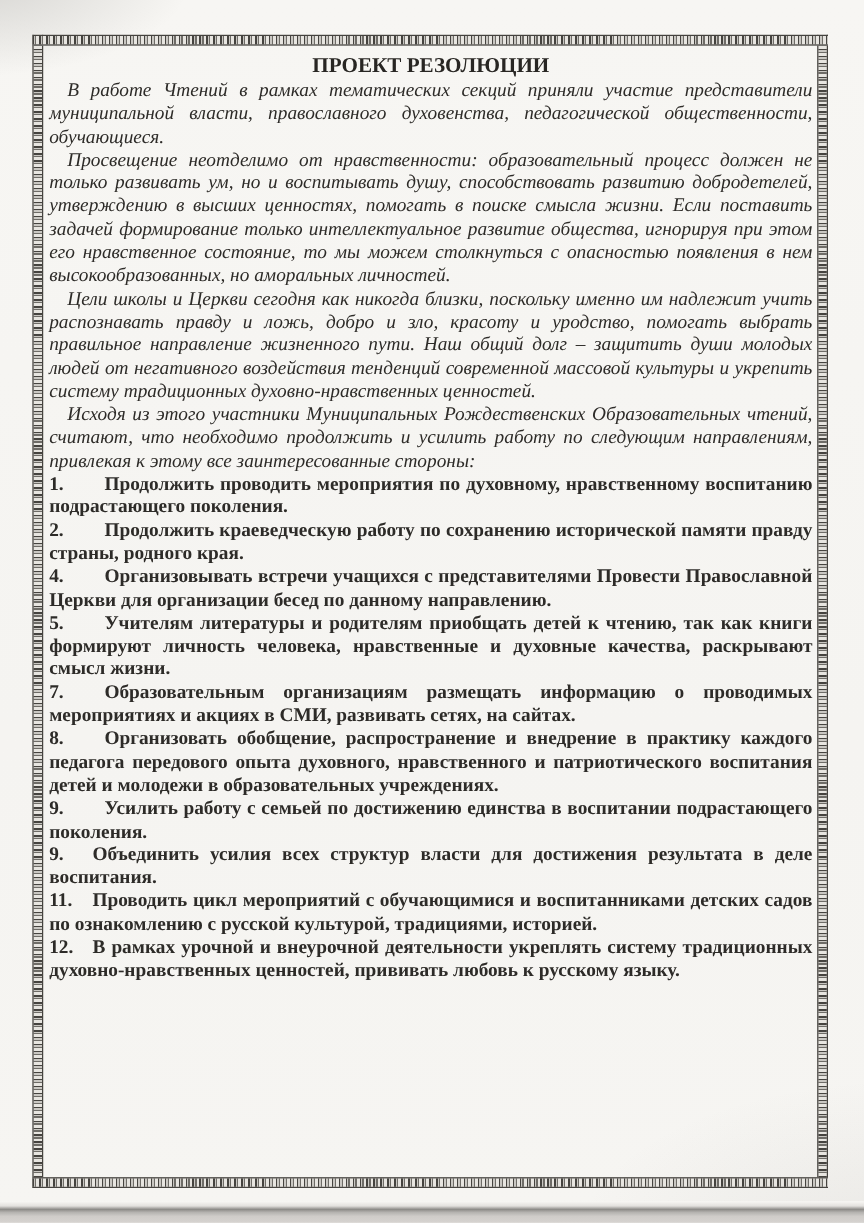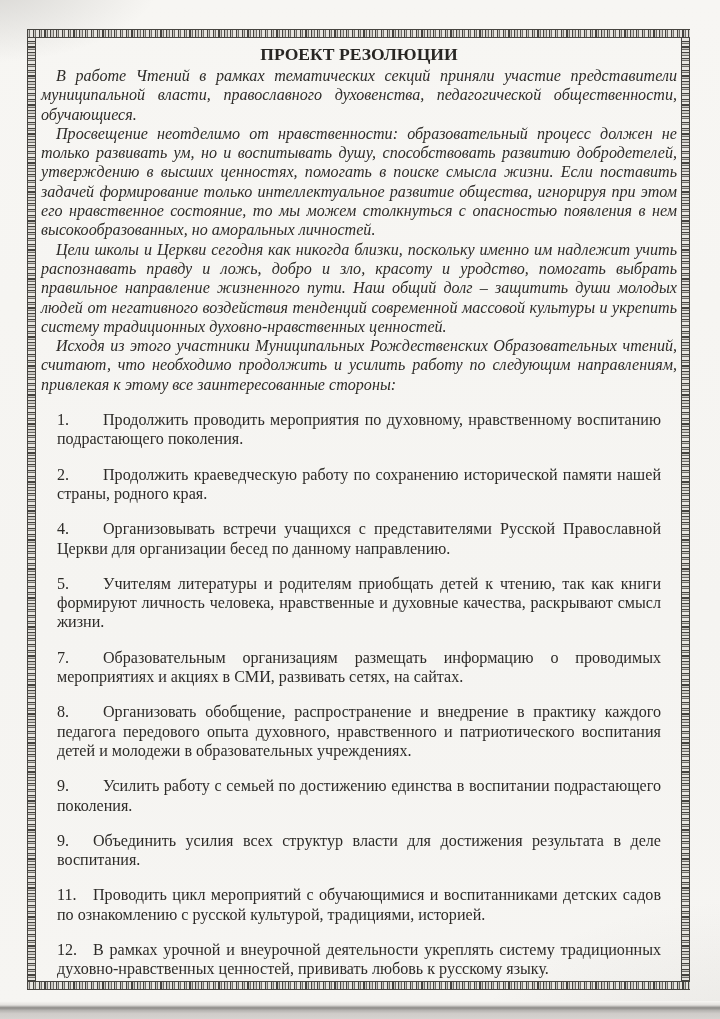"1. Продолжить проводить мероприятия по" .item { font-weight: none -> bold; margin: 16px -> 0 }
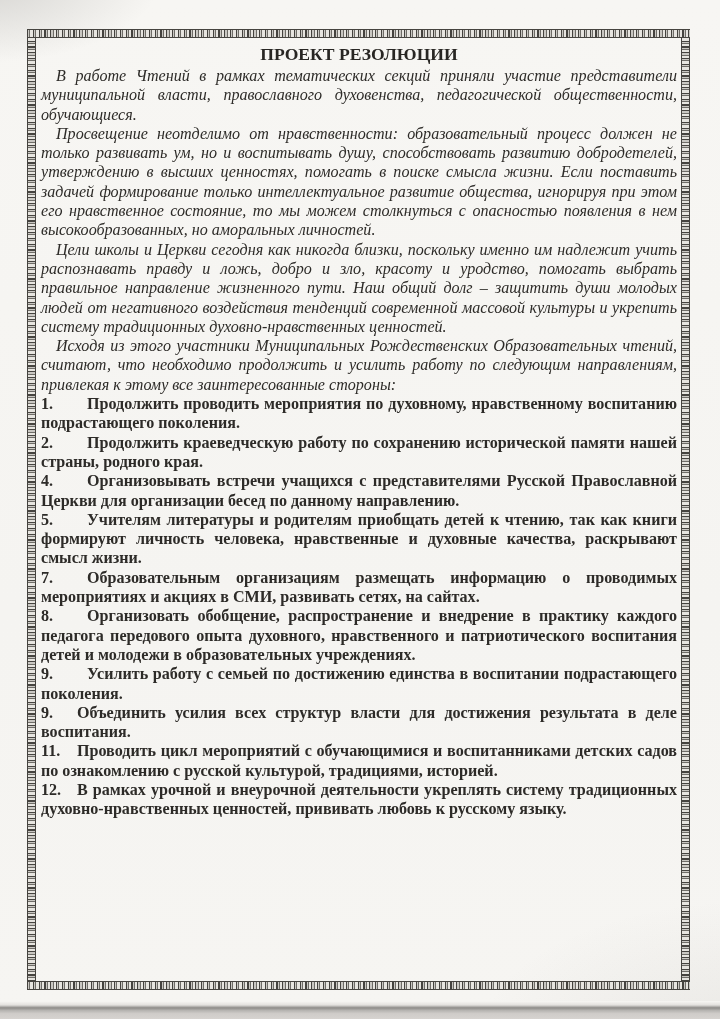"Продолжить краеведческую работу по" span { text: нашей -> правду }
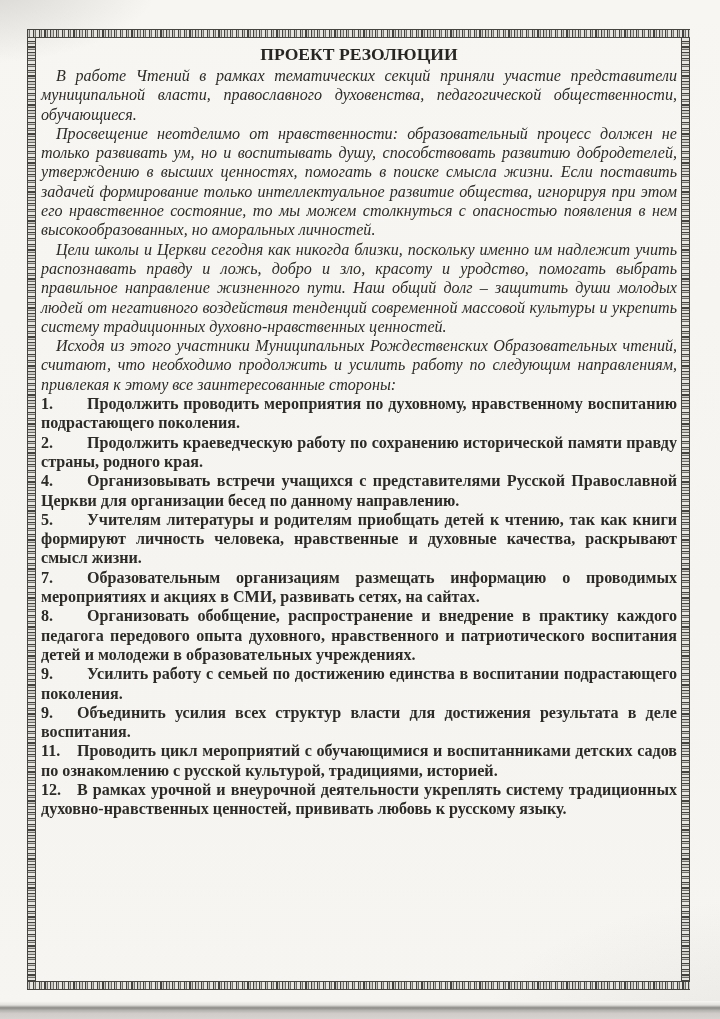"Организовывать встречи учащихся с" span { text: Русской -> Провести }
